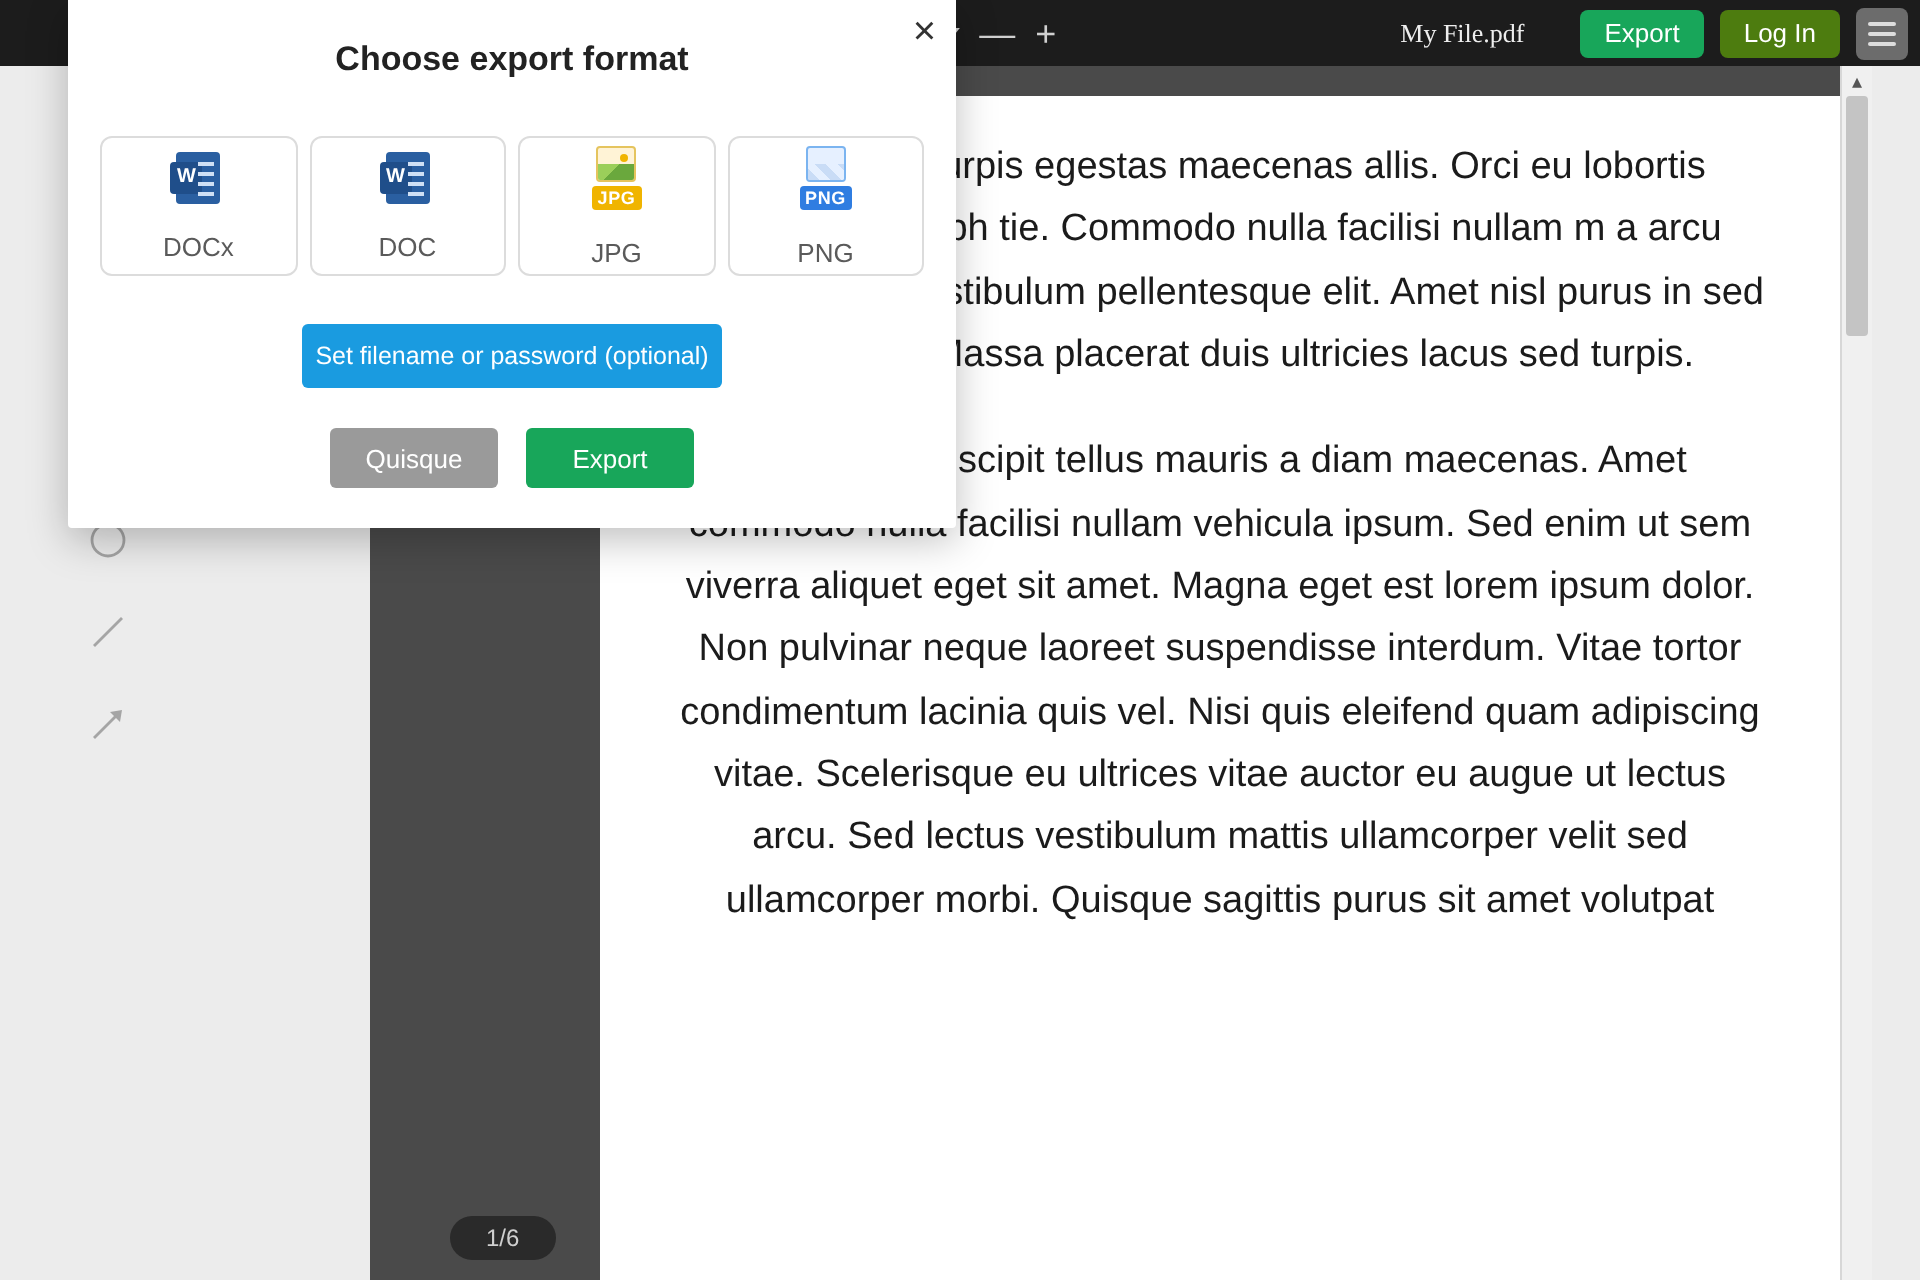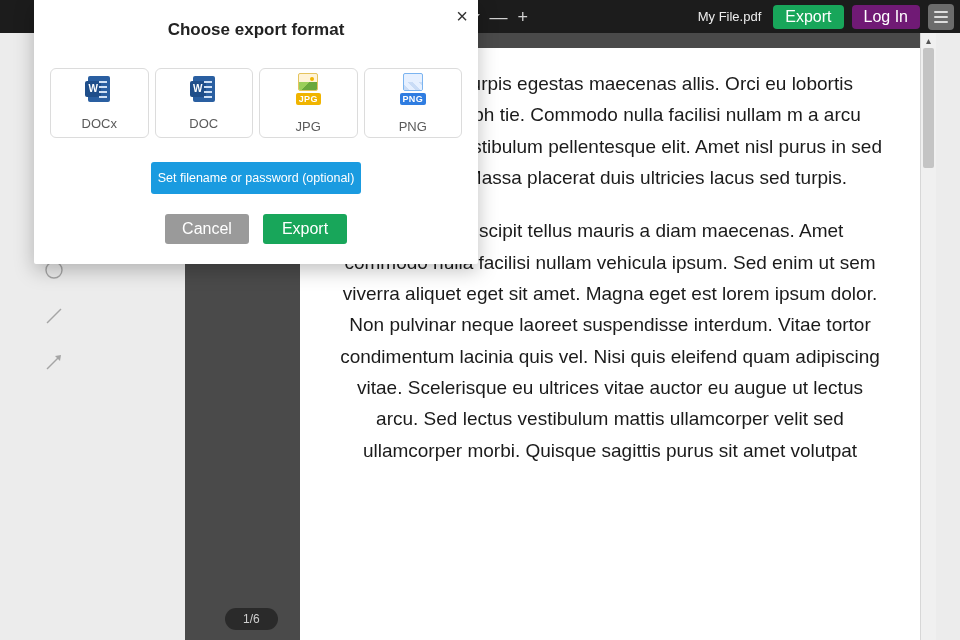"My File.pdf" .file-name { font-family: none -> Liberation Serif, serif; margin-right: 12px -> 28px }
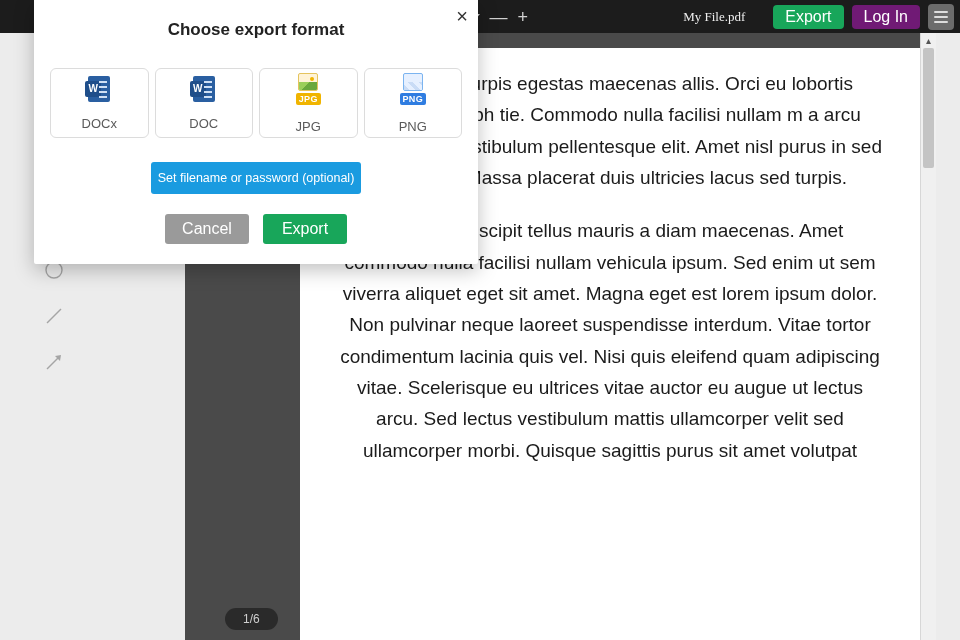"Export" .btn { font-size: 16px -> 13px }
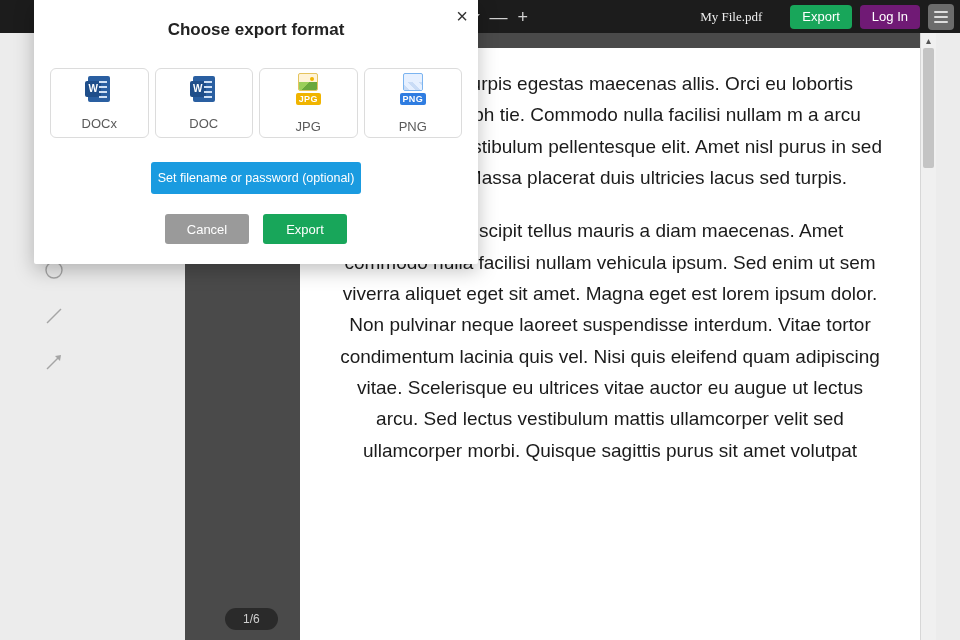"Log In" .btn-login { background: #701a75 -> #4d7c0f }
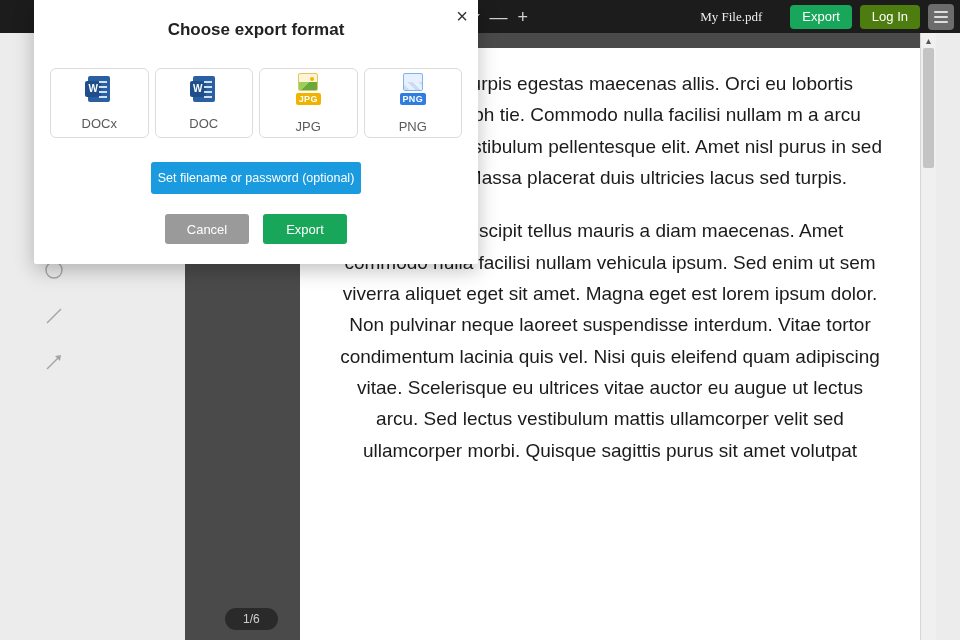"Cancel" button.btn { text: Cancel -> Quisque }
